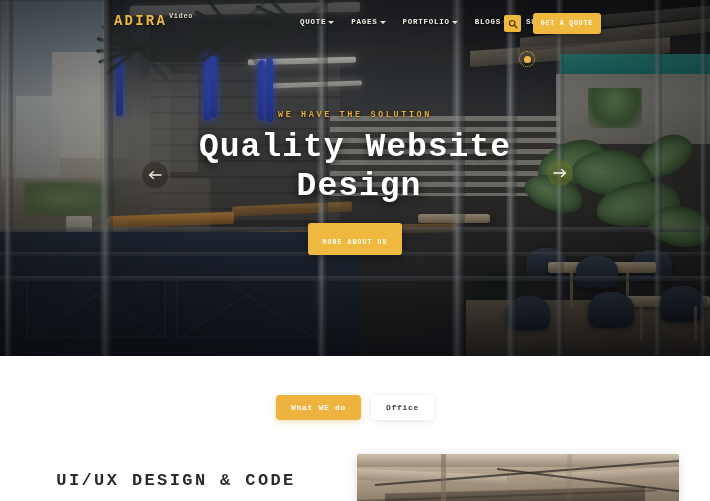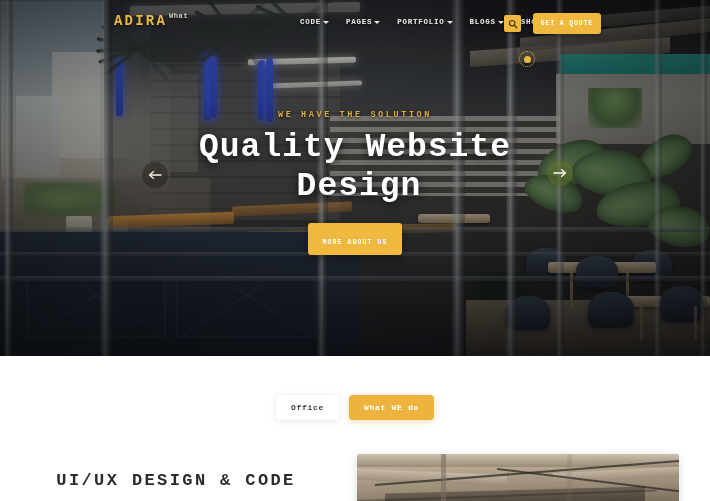"What" span.logo-sup { text: What -> Video }
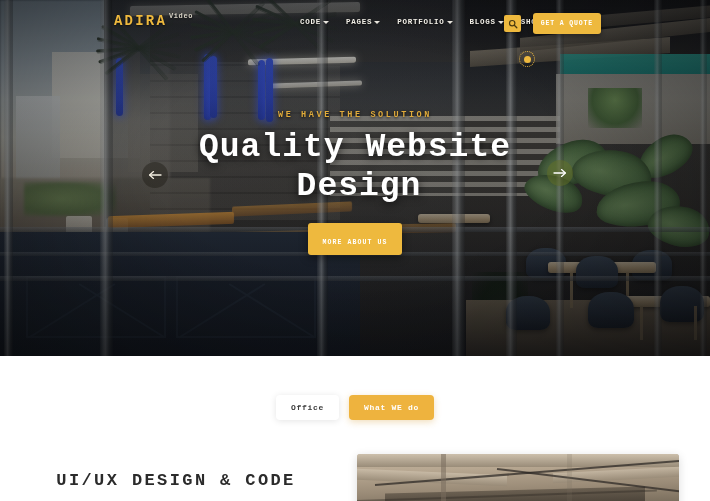"CODE" span.nav-label { text: CODE -> QUOTE }
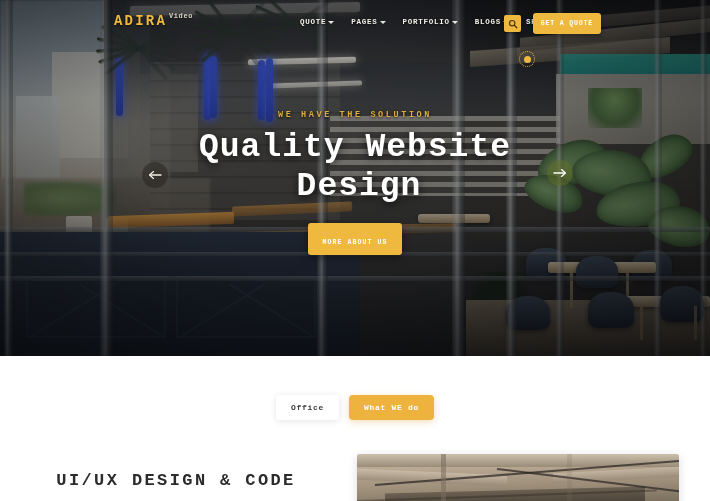"Office" div.tab { order: before "What WE do" -> after "What WE do" }
